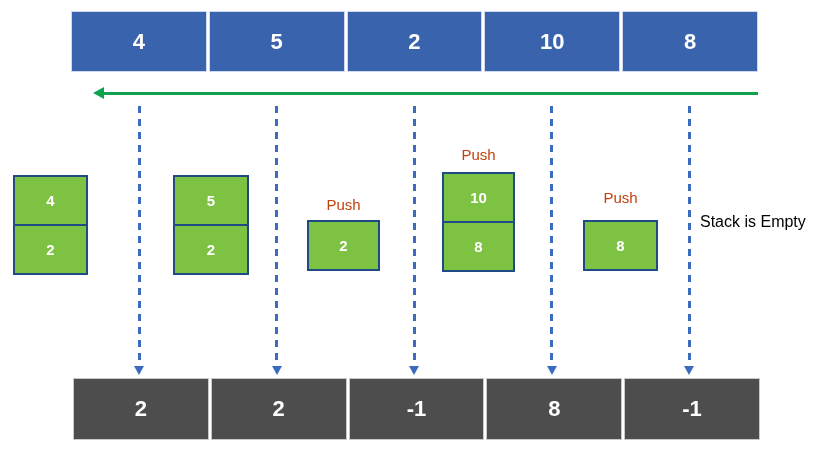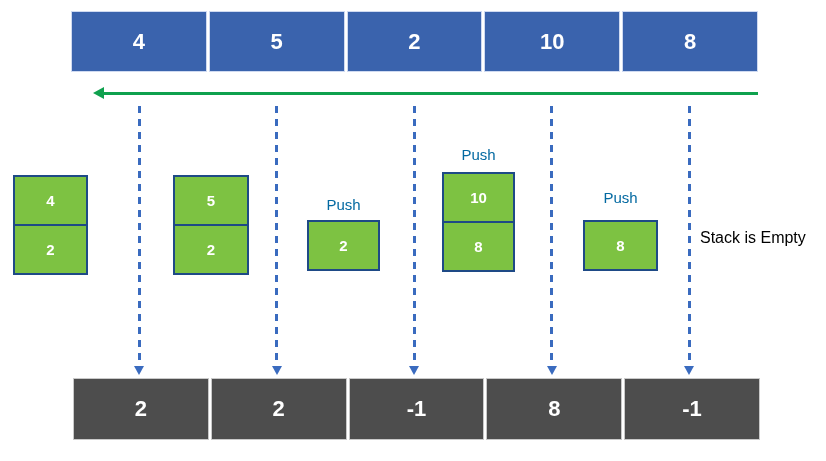"Push" .push-label { color: #0369a1 -> #c2410c }
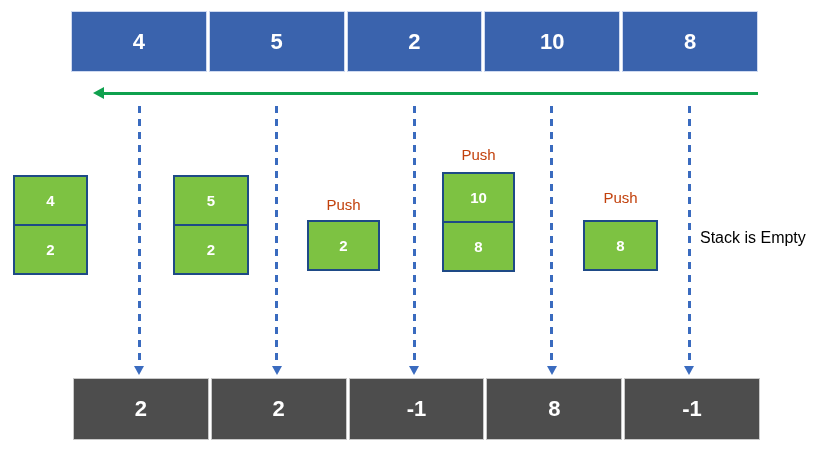"Stack is Empty" .empty-note { top: 229px -> 213px }
